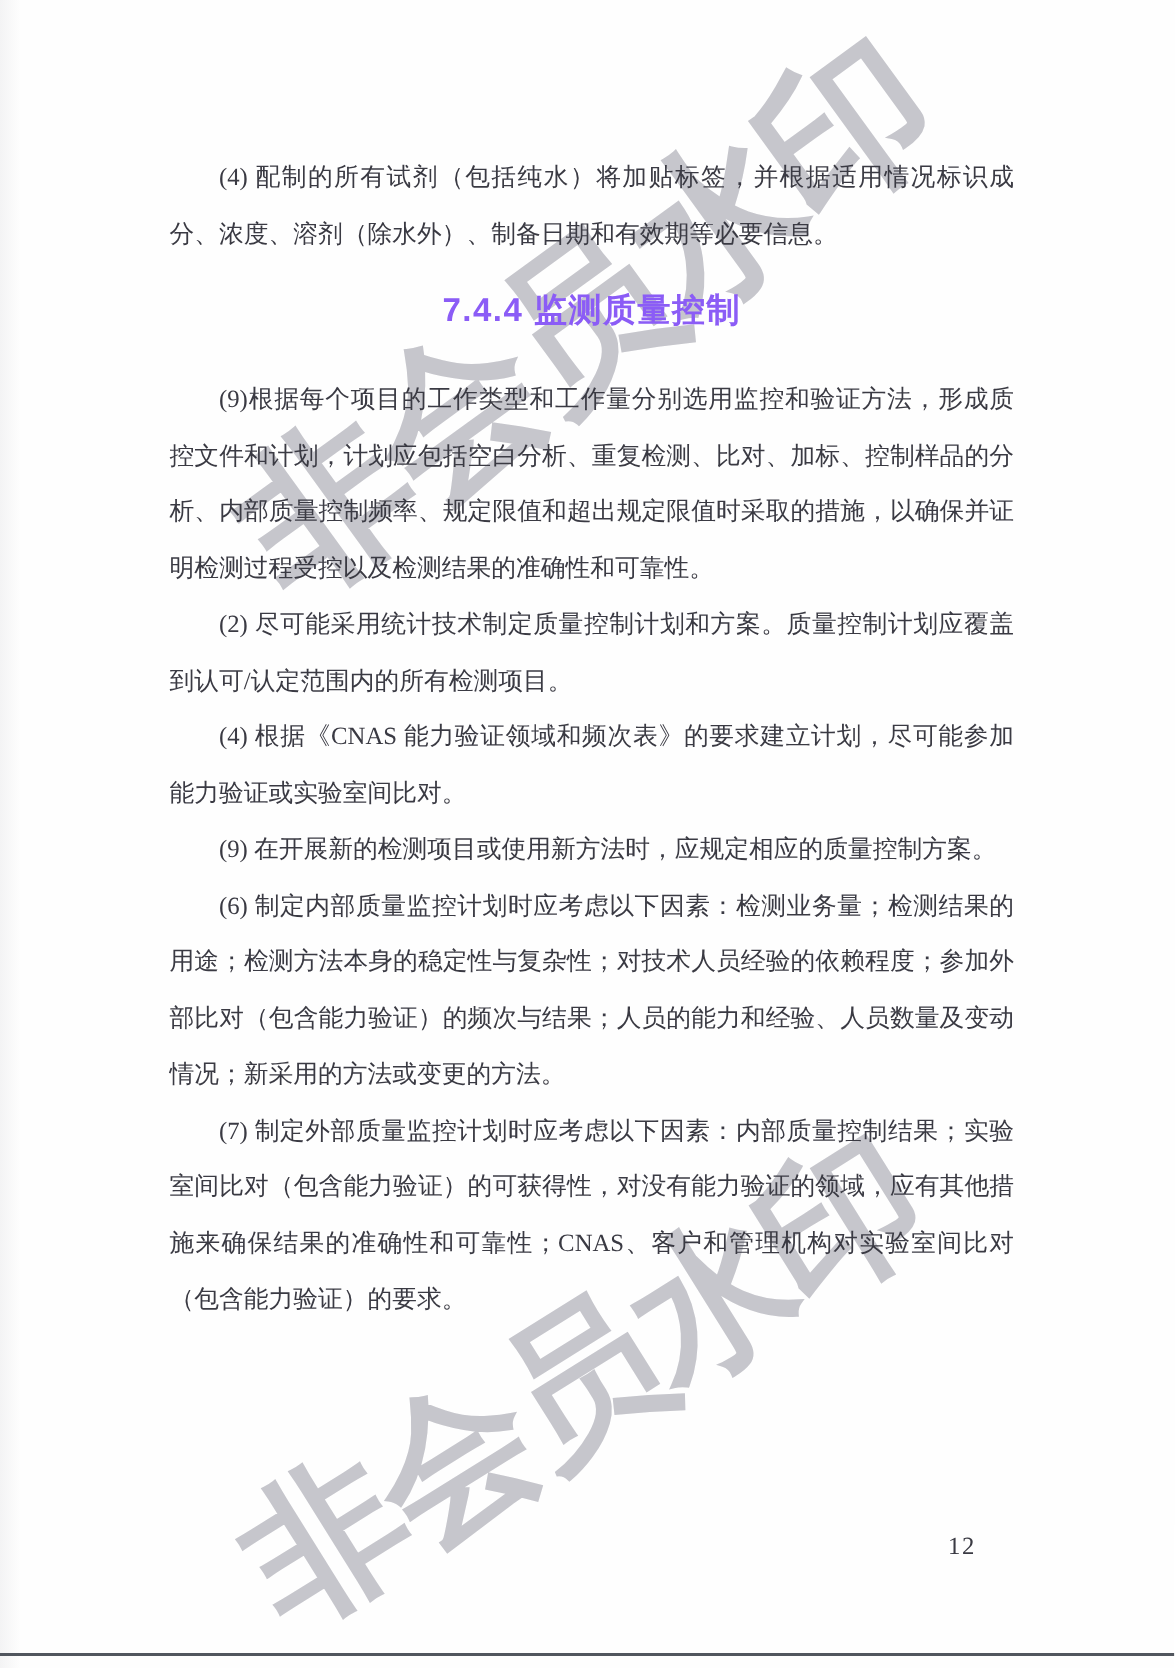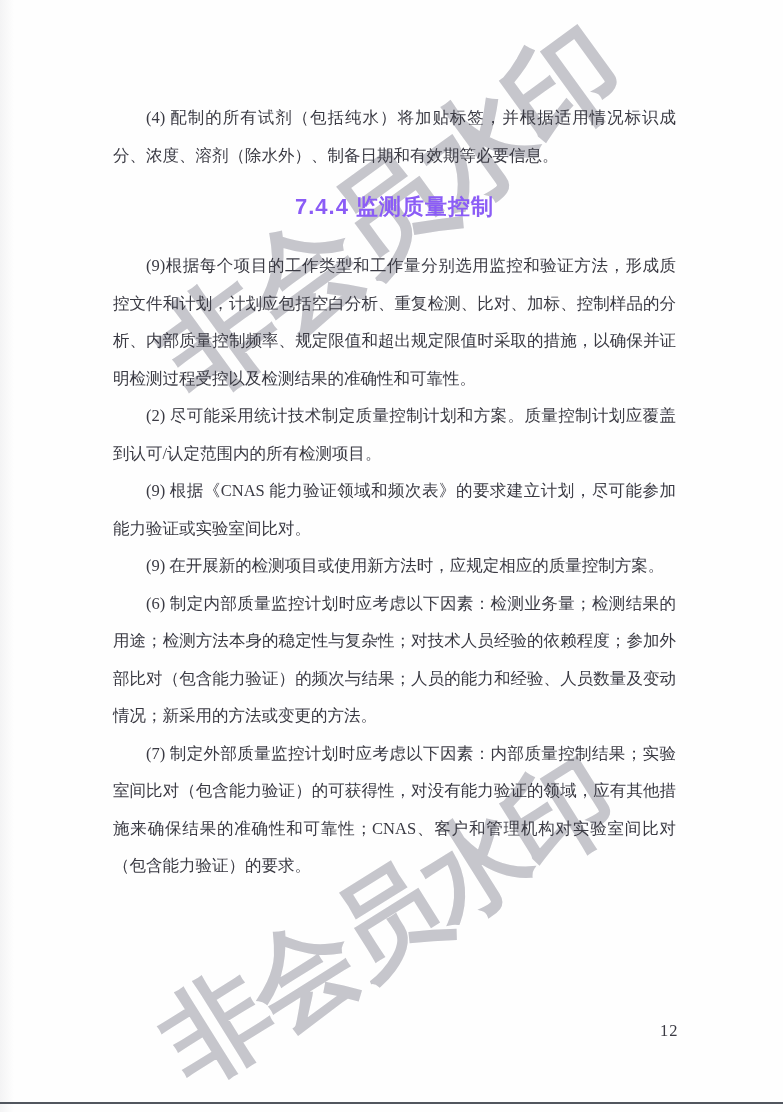"(9) 根据《CNAS" p.para { text: 9 -> 4 }
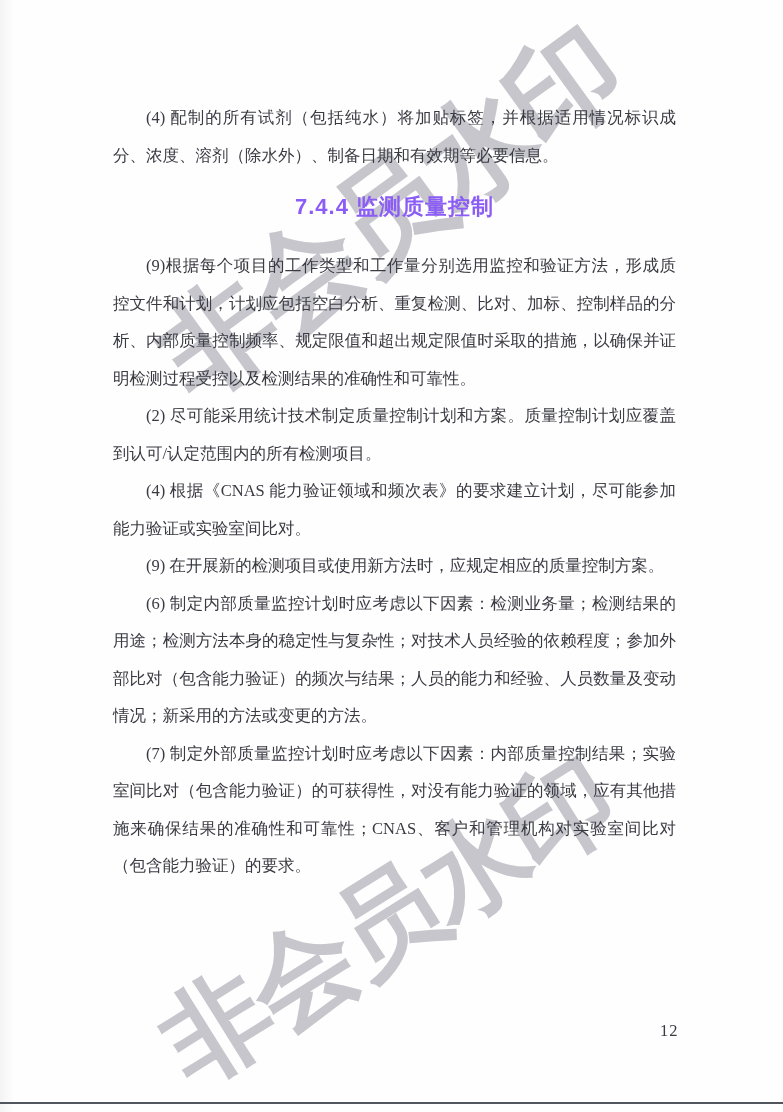"12" .page-number { left: 660px -> 632px }
